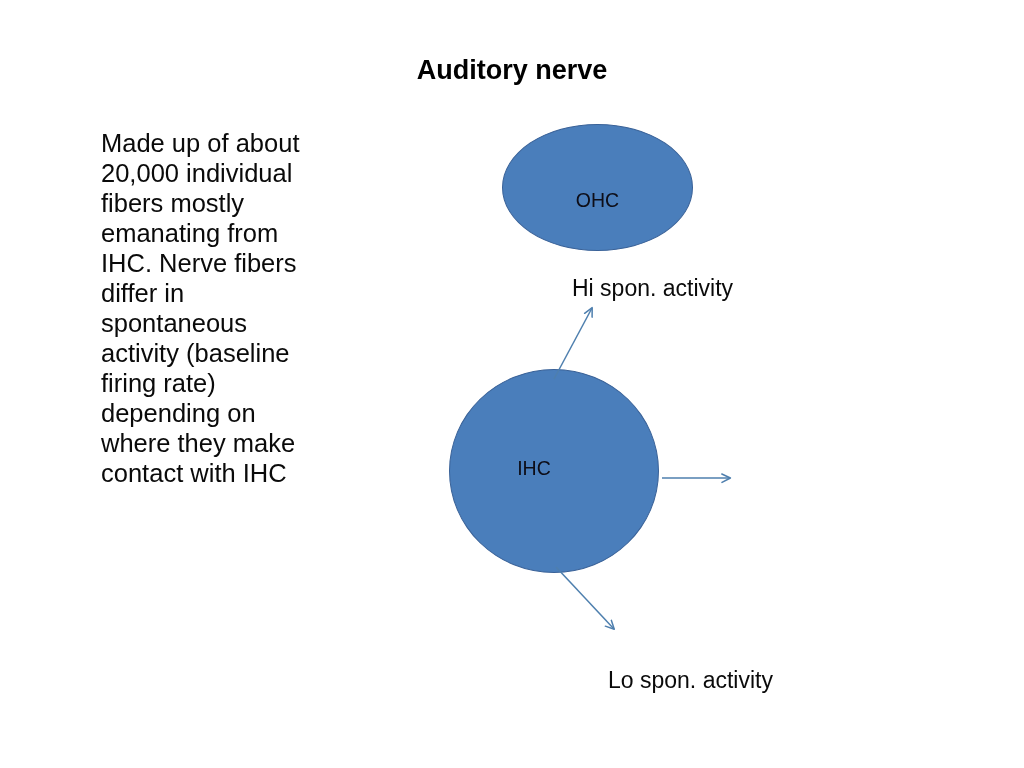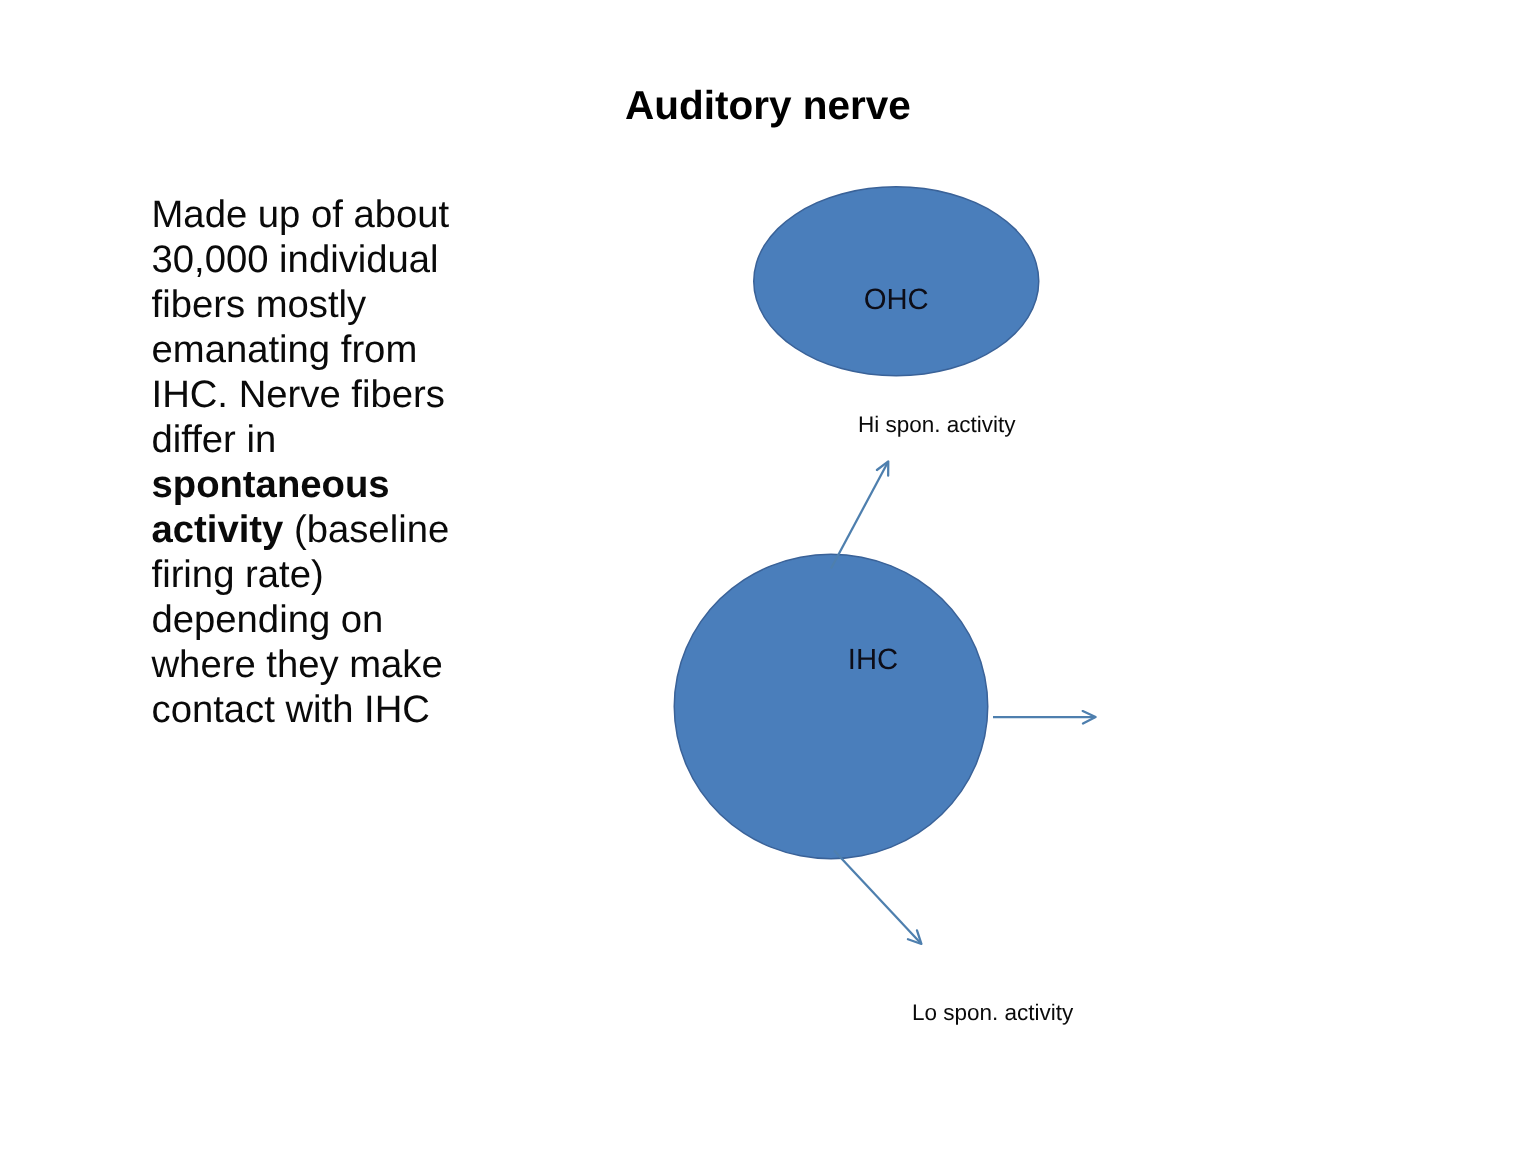"Made up of about 30,000" span { text: 30,000 -> 20,000 }
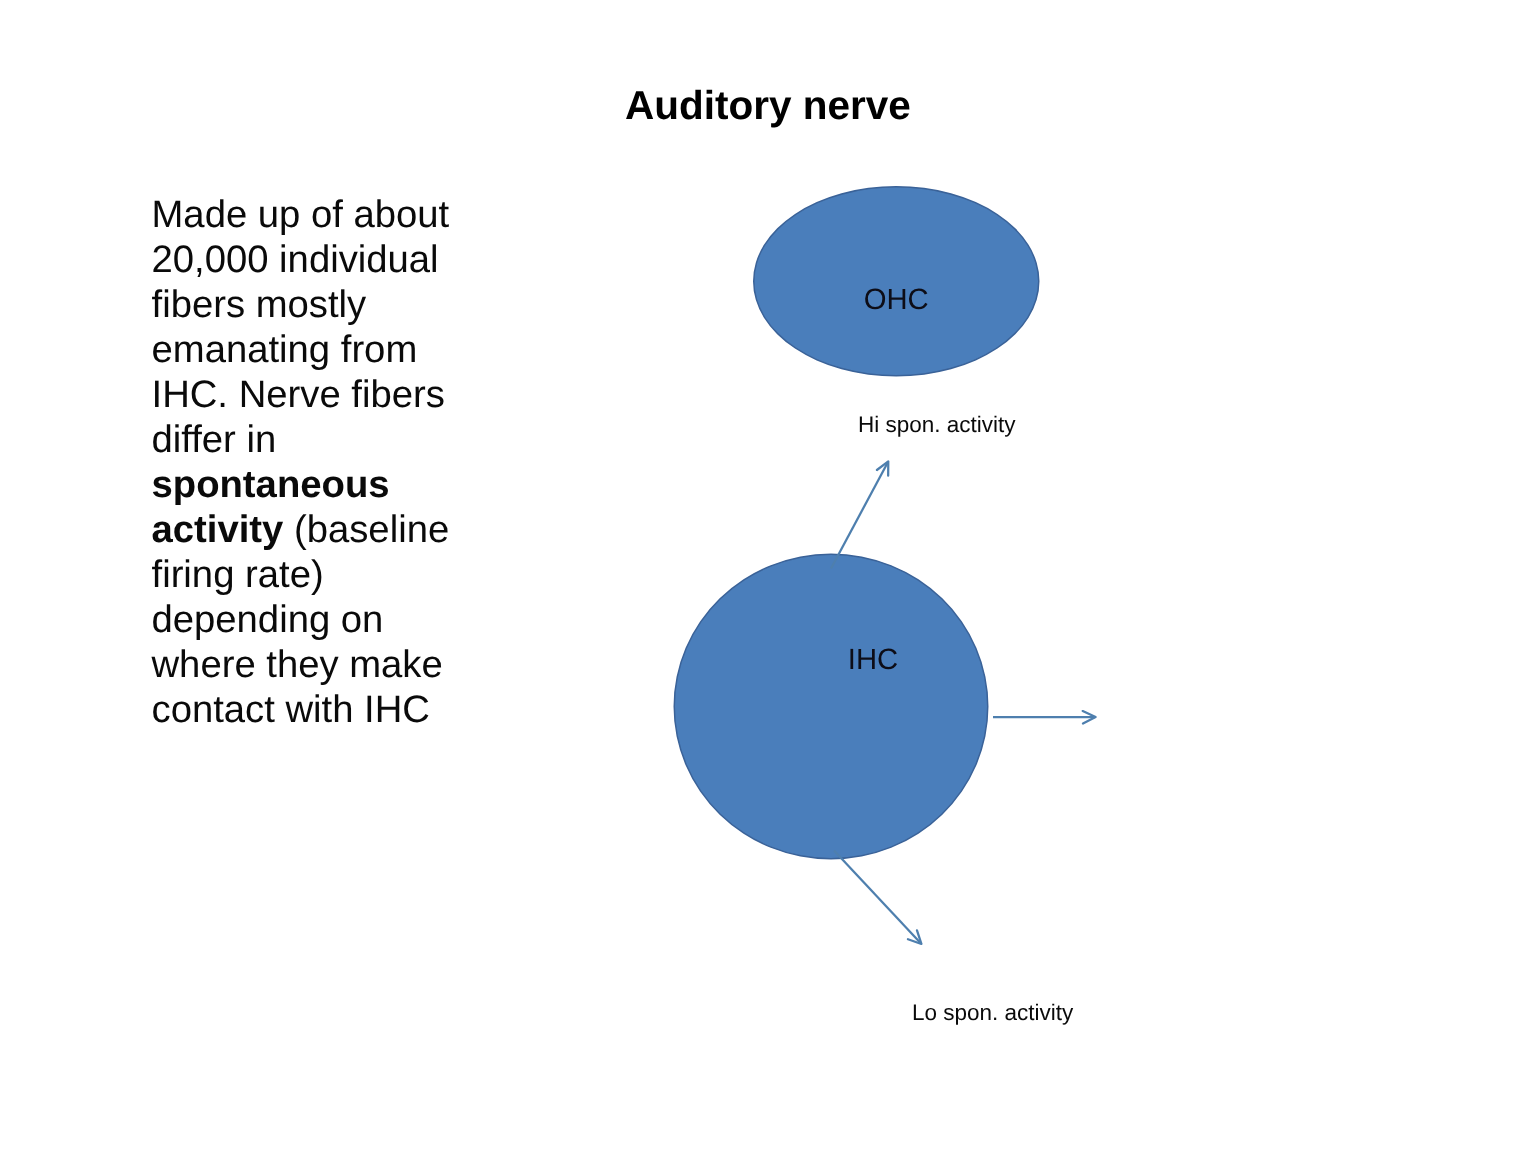"Hi spon. activity" .arrow-label { font-size: 15px -> 23px }
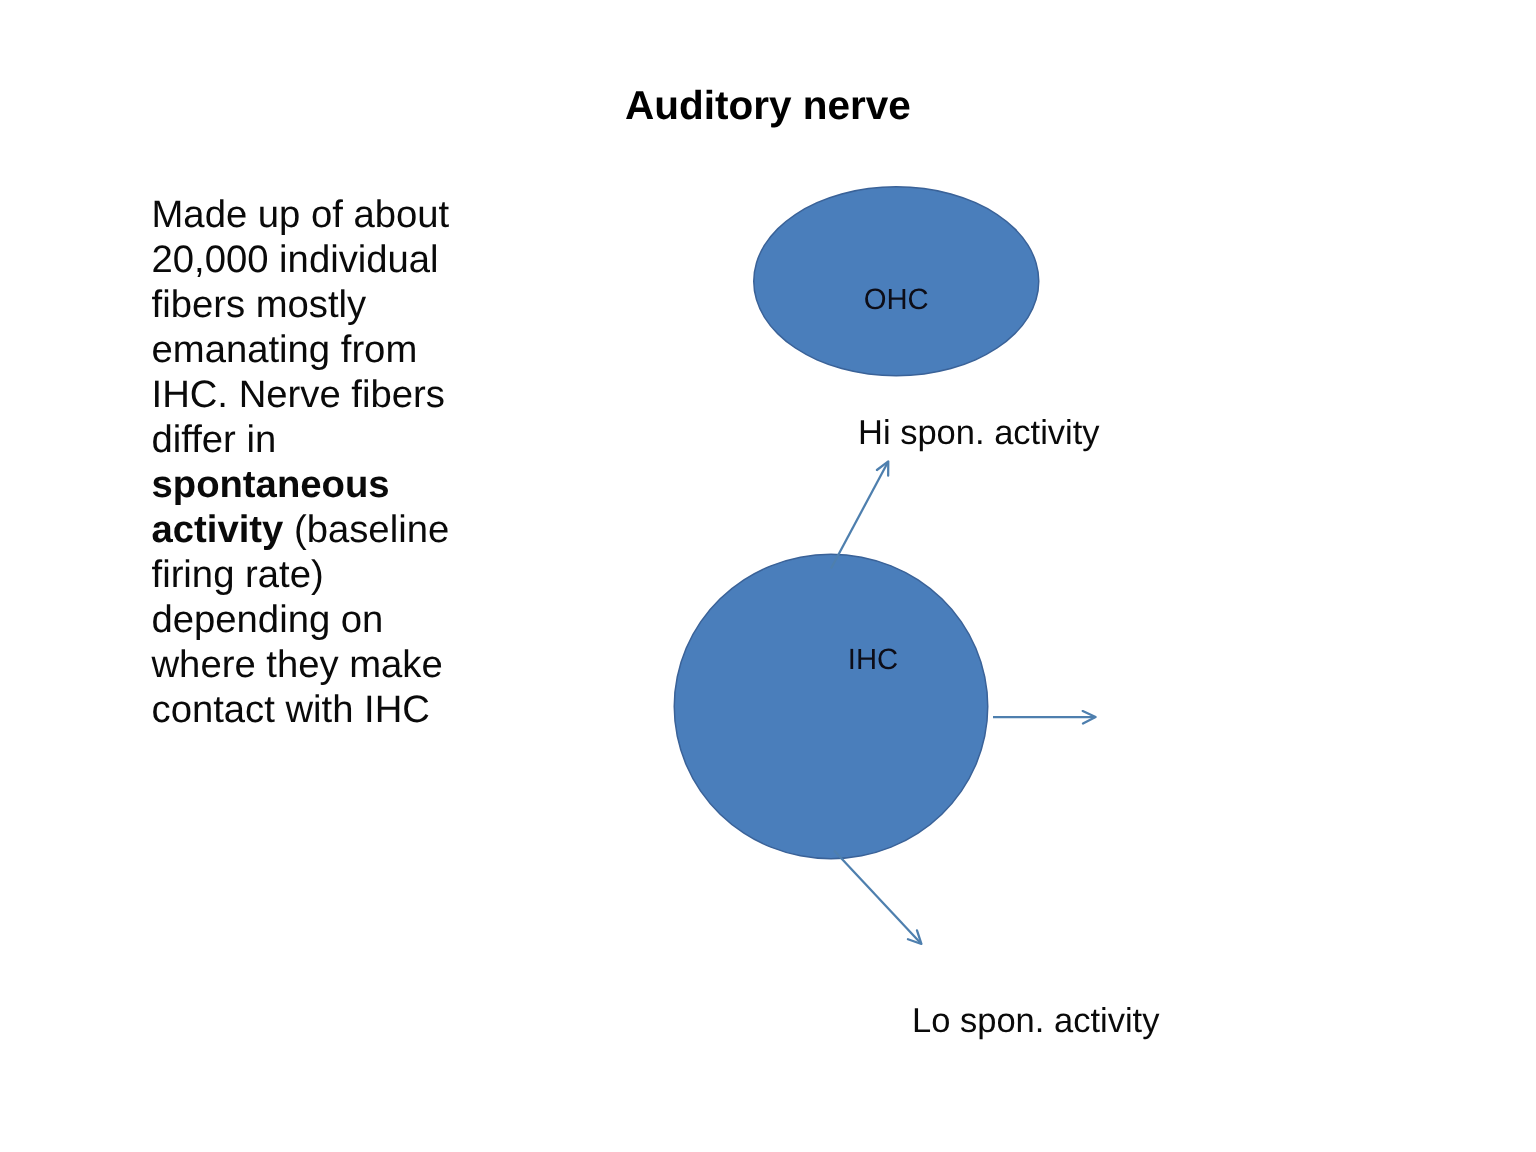"spontaneous activity" #body-text .bold { font-weight: bold -> normal }
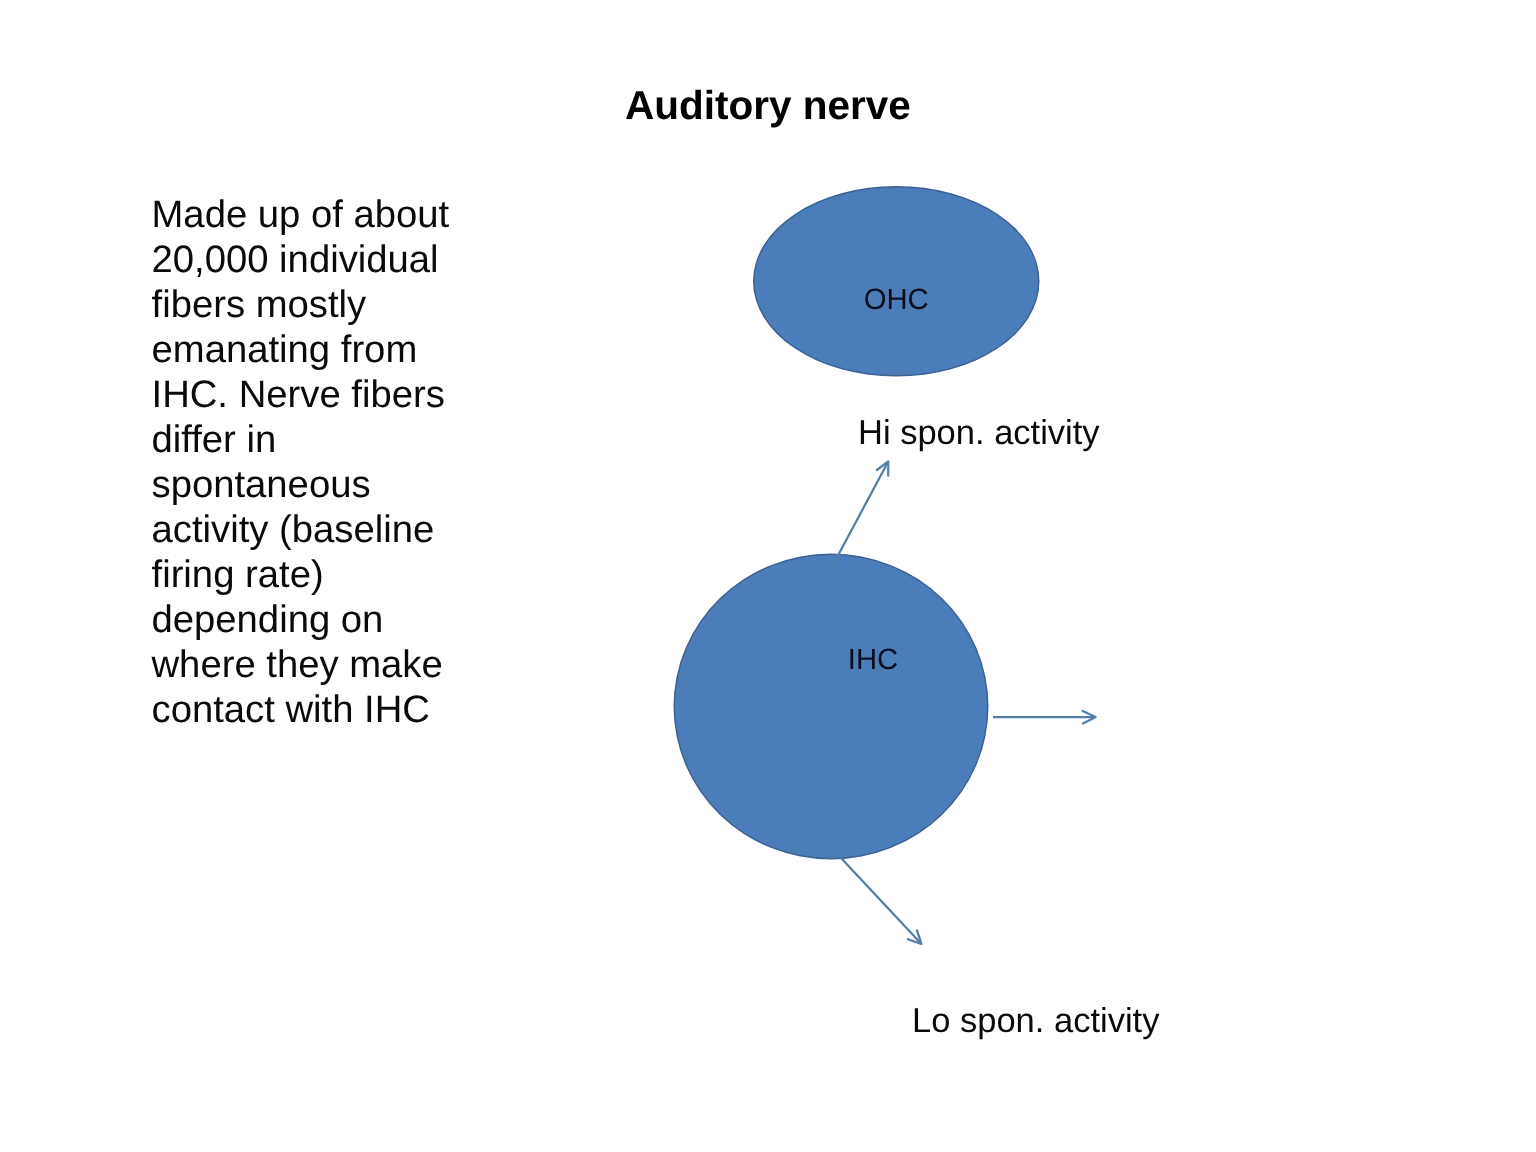"IHC" #ihc-label { margin-left: 48px -> none; top: 429px -> 457px }
